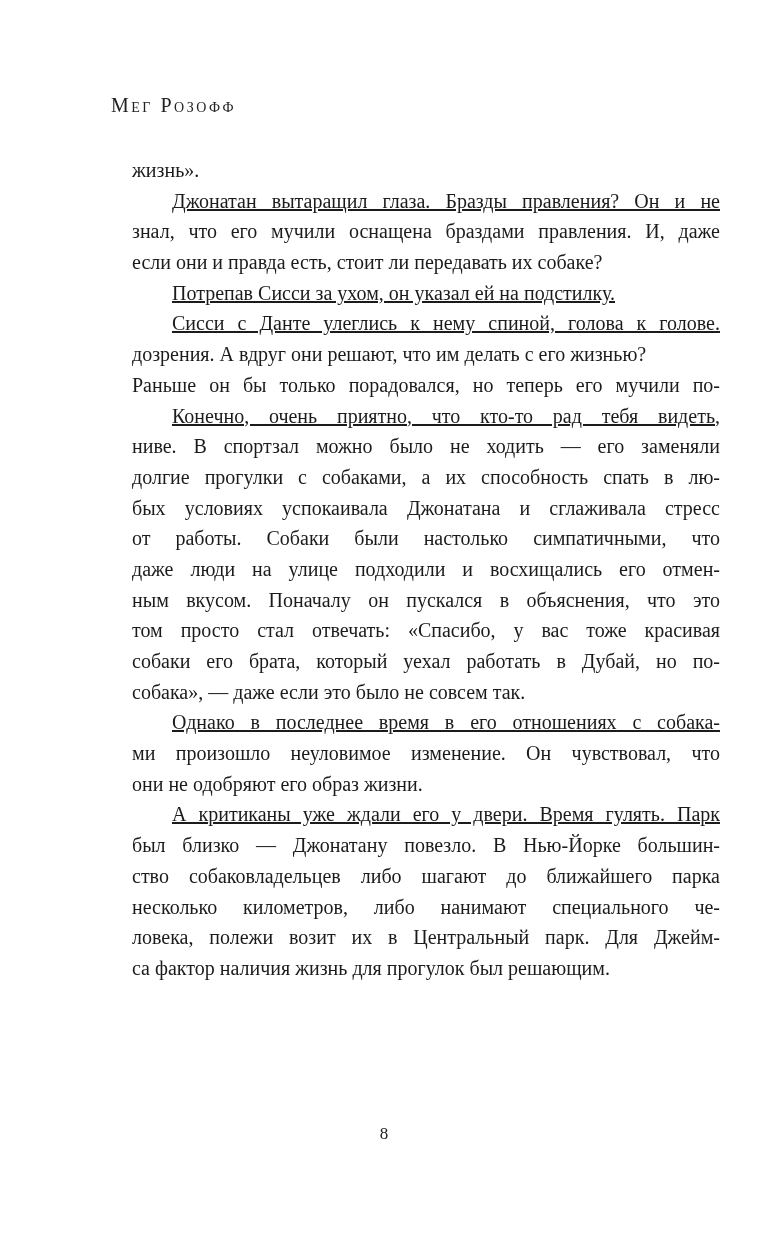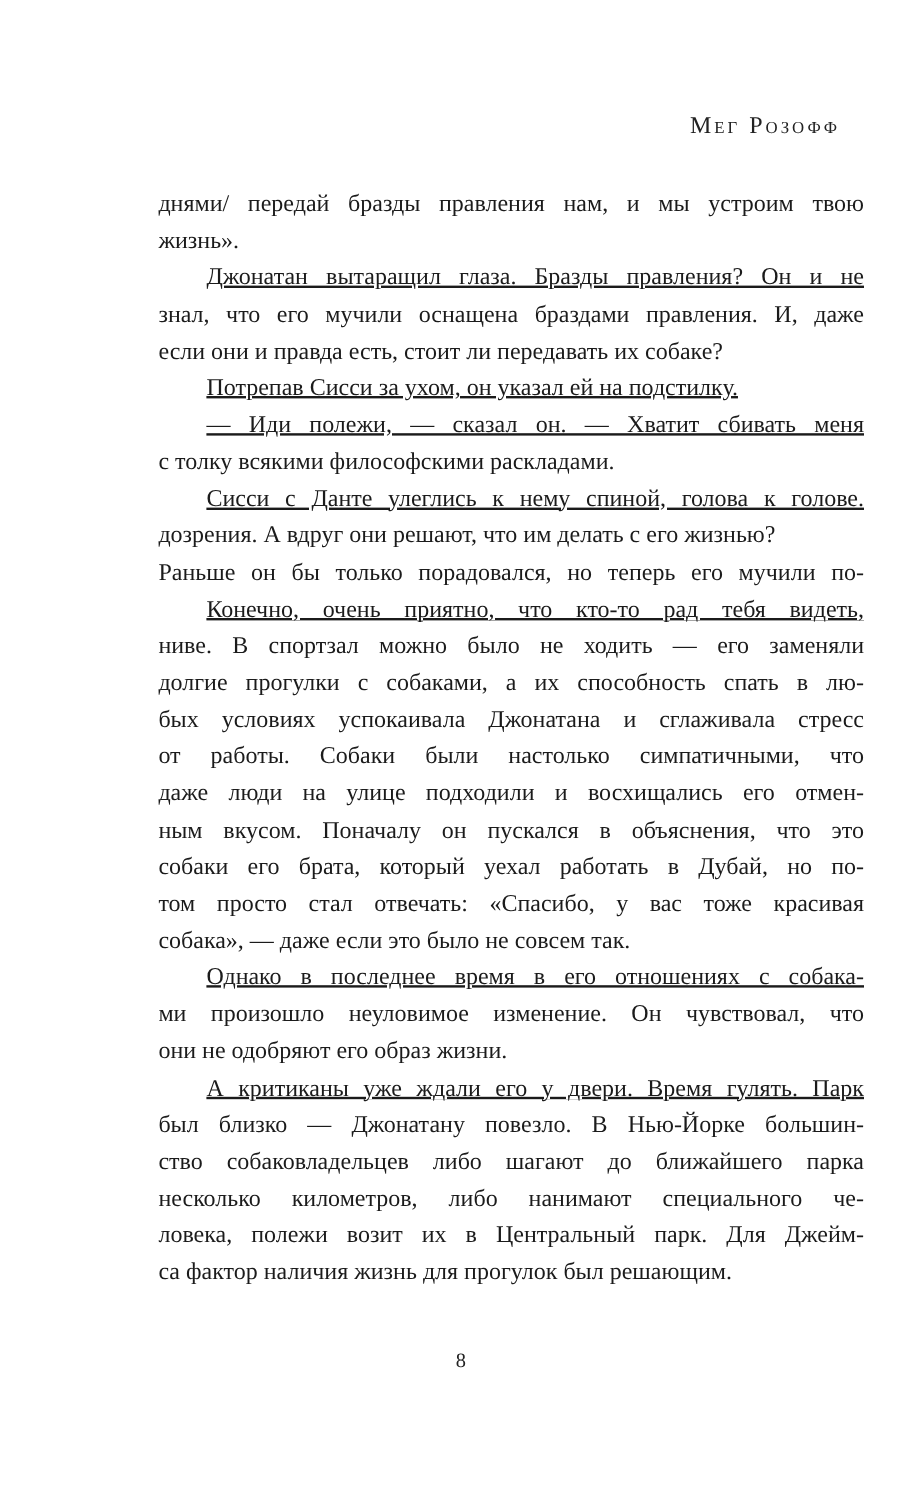"Мег Розофф" .running-head { left: 100px -> 111px; text-align: right -> left }
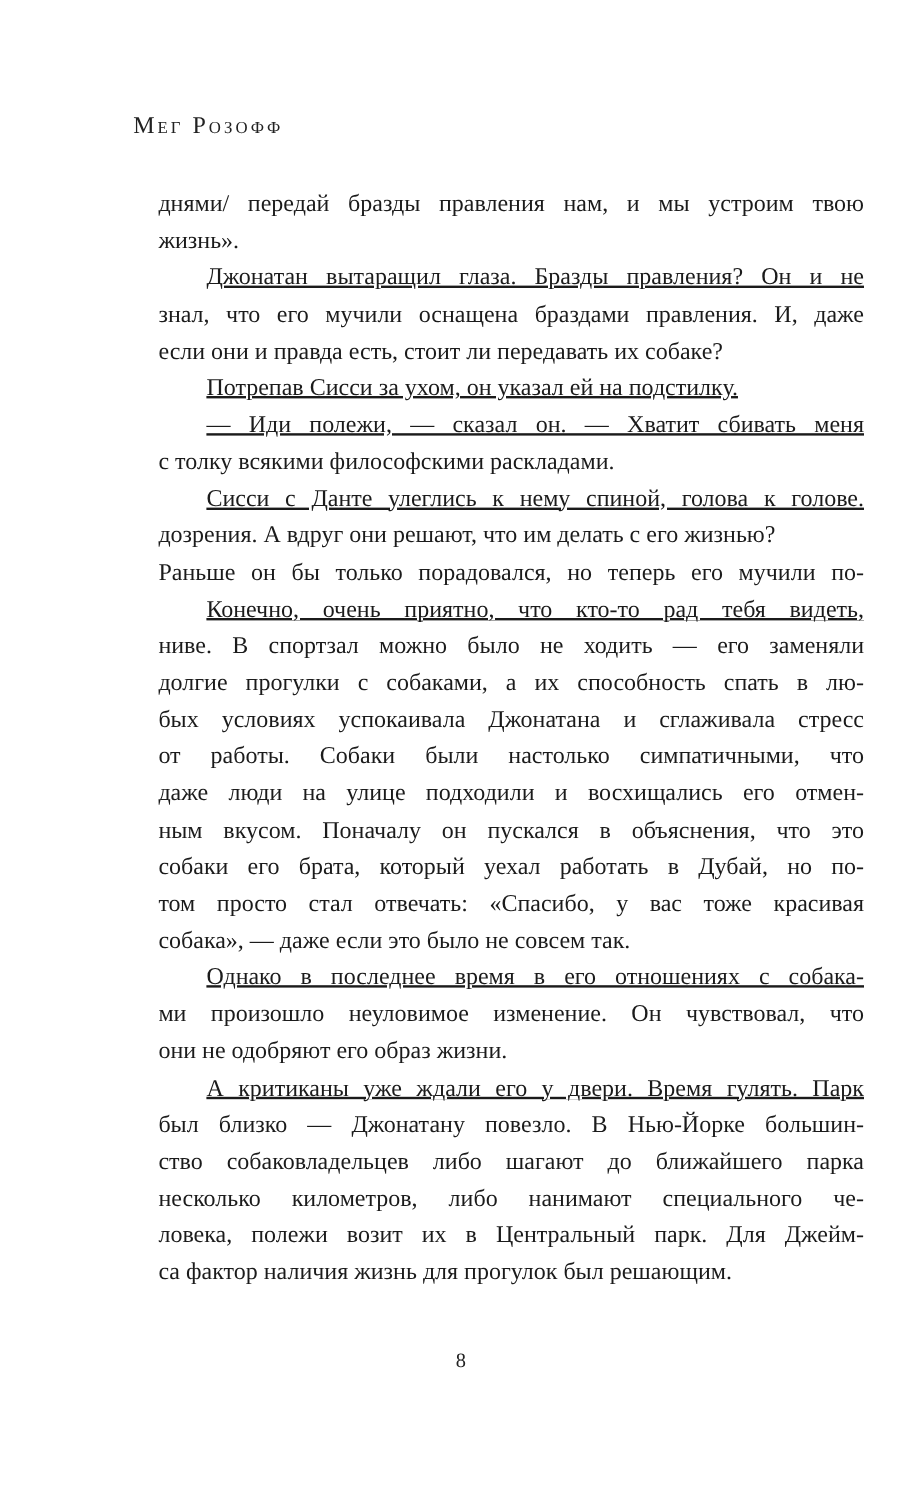"днями/ передай бразды правления нам," div.line { html: <div>днями/ передай бразды правления нам, и мы устроим твою</div> -> none }
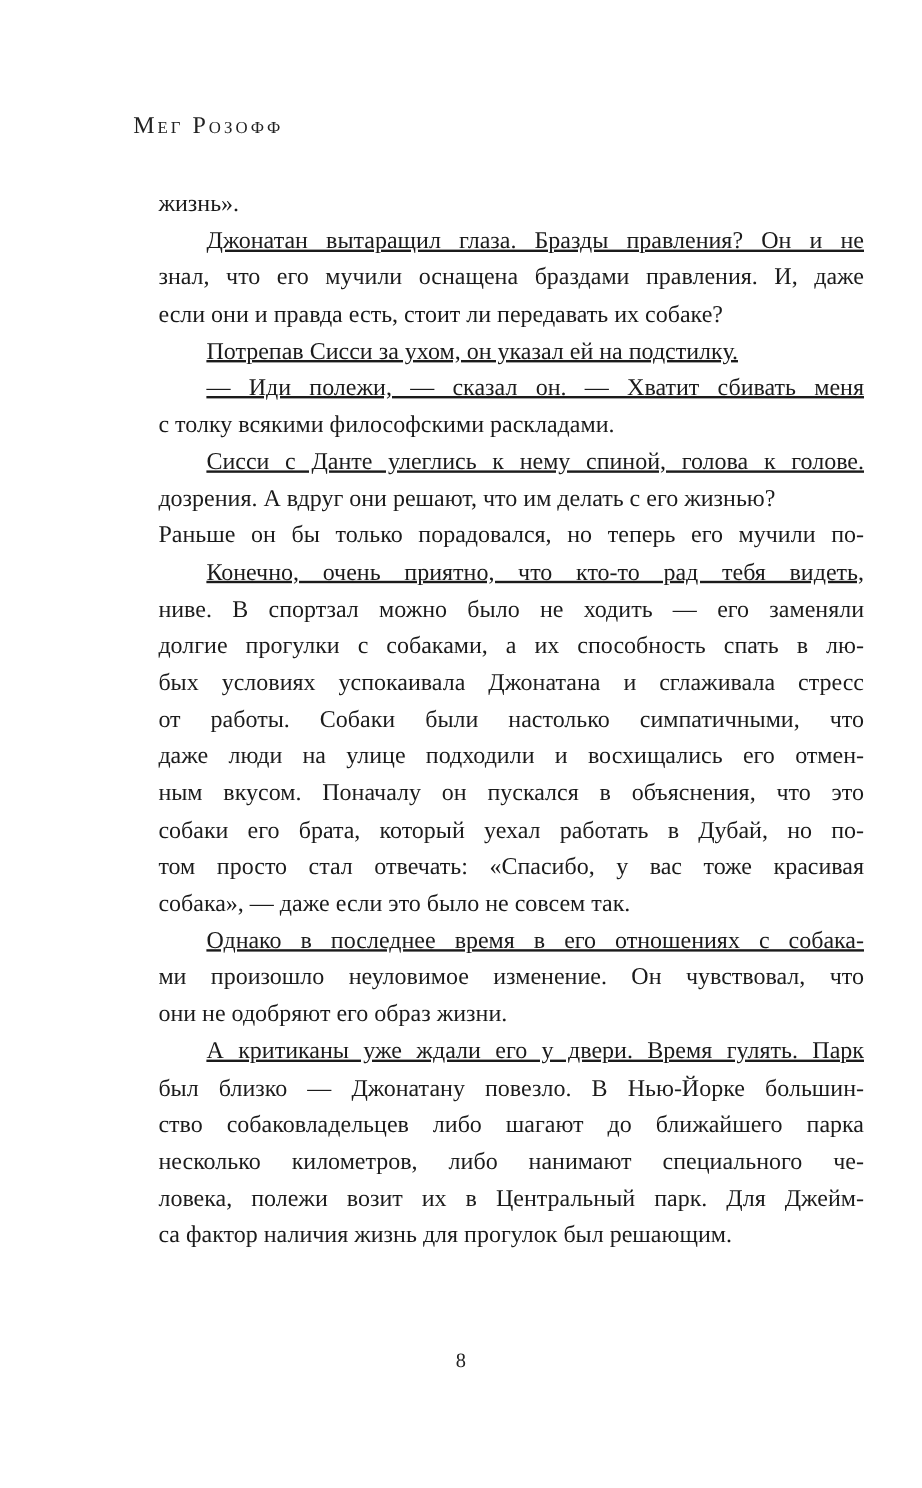"— Иди полежи, — сказал" div.paragraph { html: <div> <div>— Иди полежи, — сказал он. — Хватит сбивать меня</div> <div>с толку всякими философскими раскладами.</div> </div> -> none }
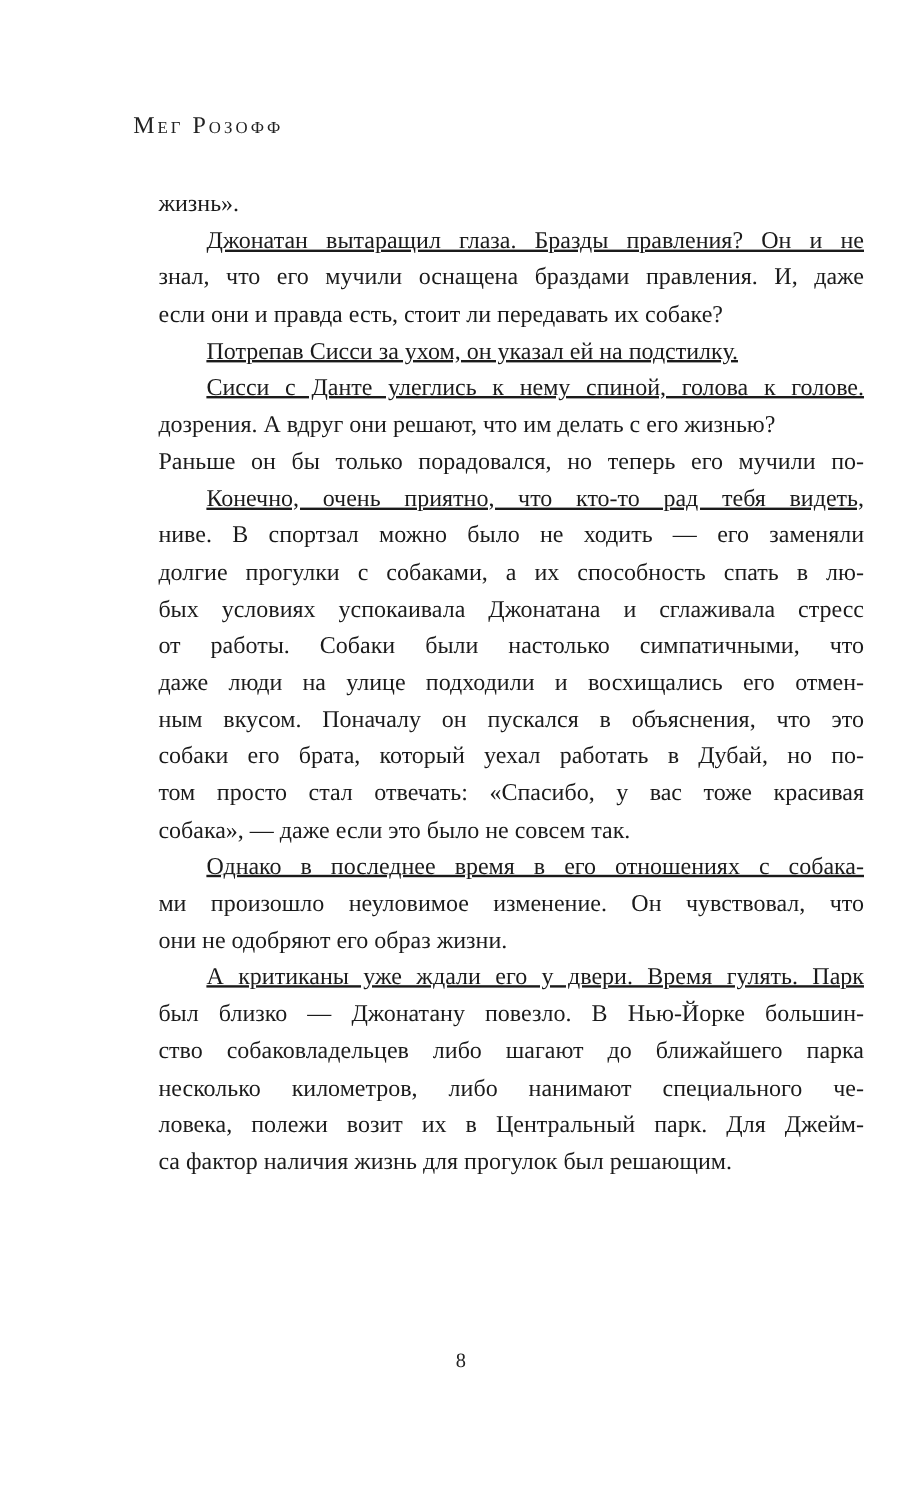"собаки его брата, который уехал" div.line { order: before "том просто стал отвечать: «Спасибо," -> after "том просто стал отвечать: «Спасибо," }
